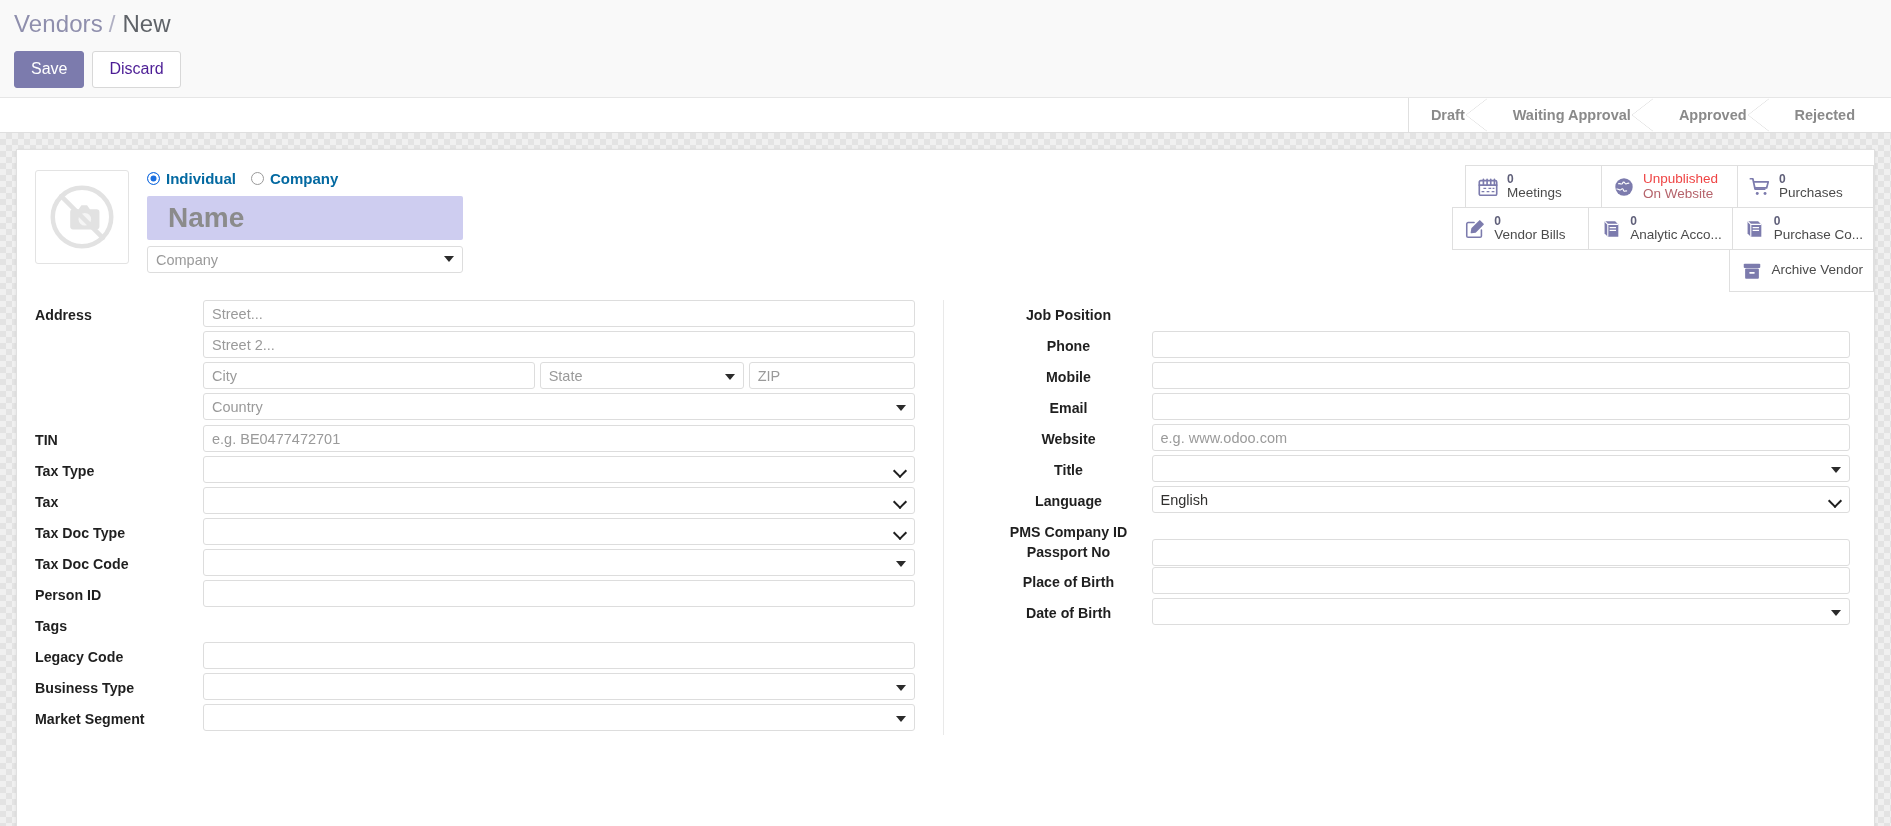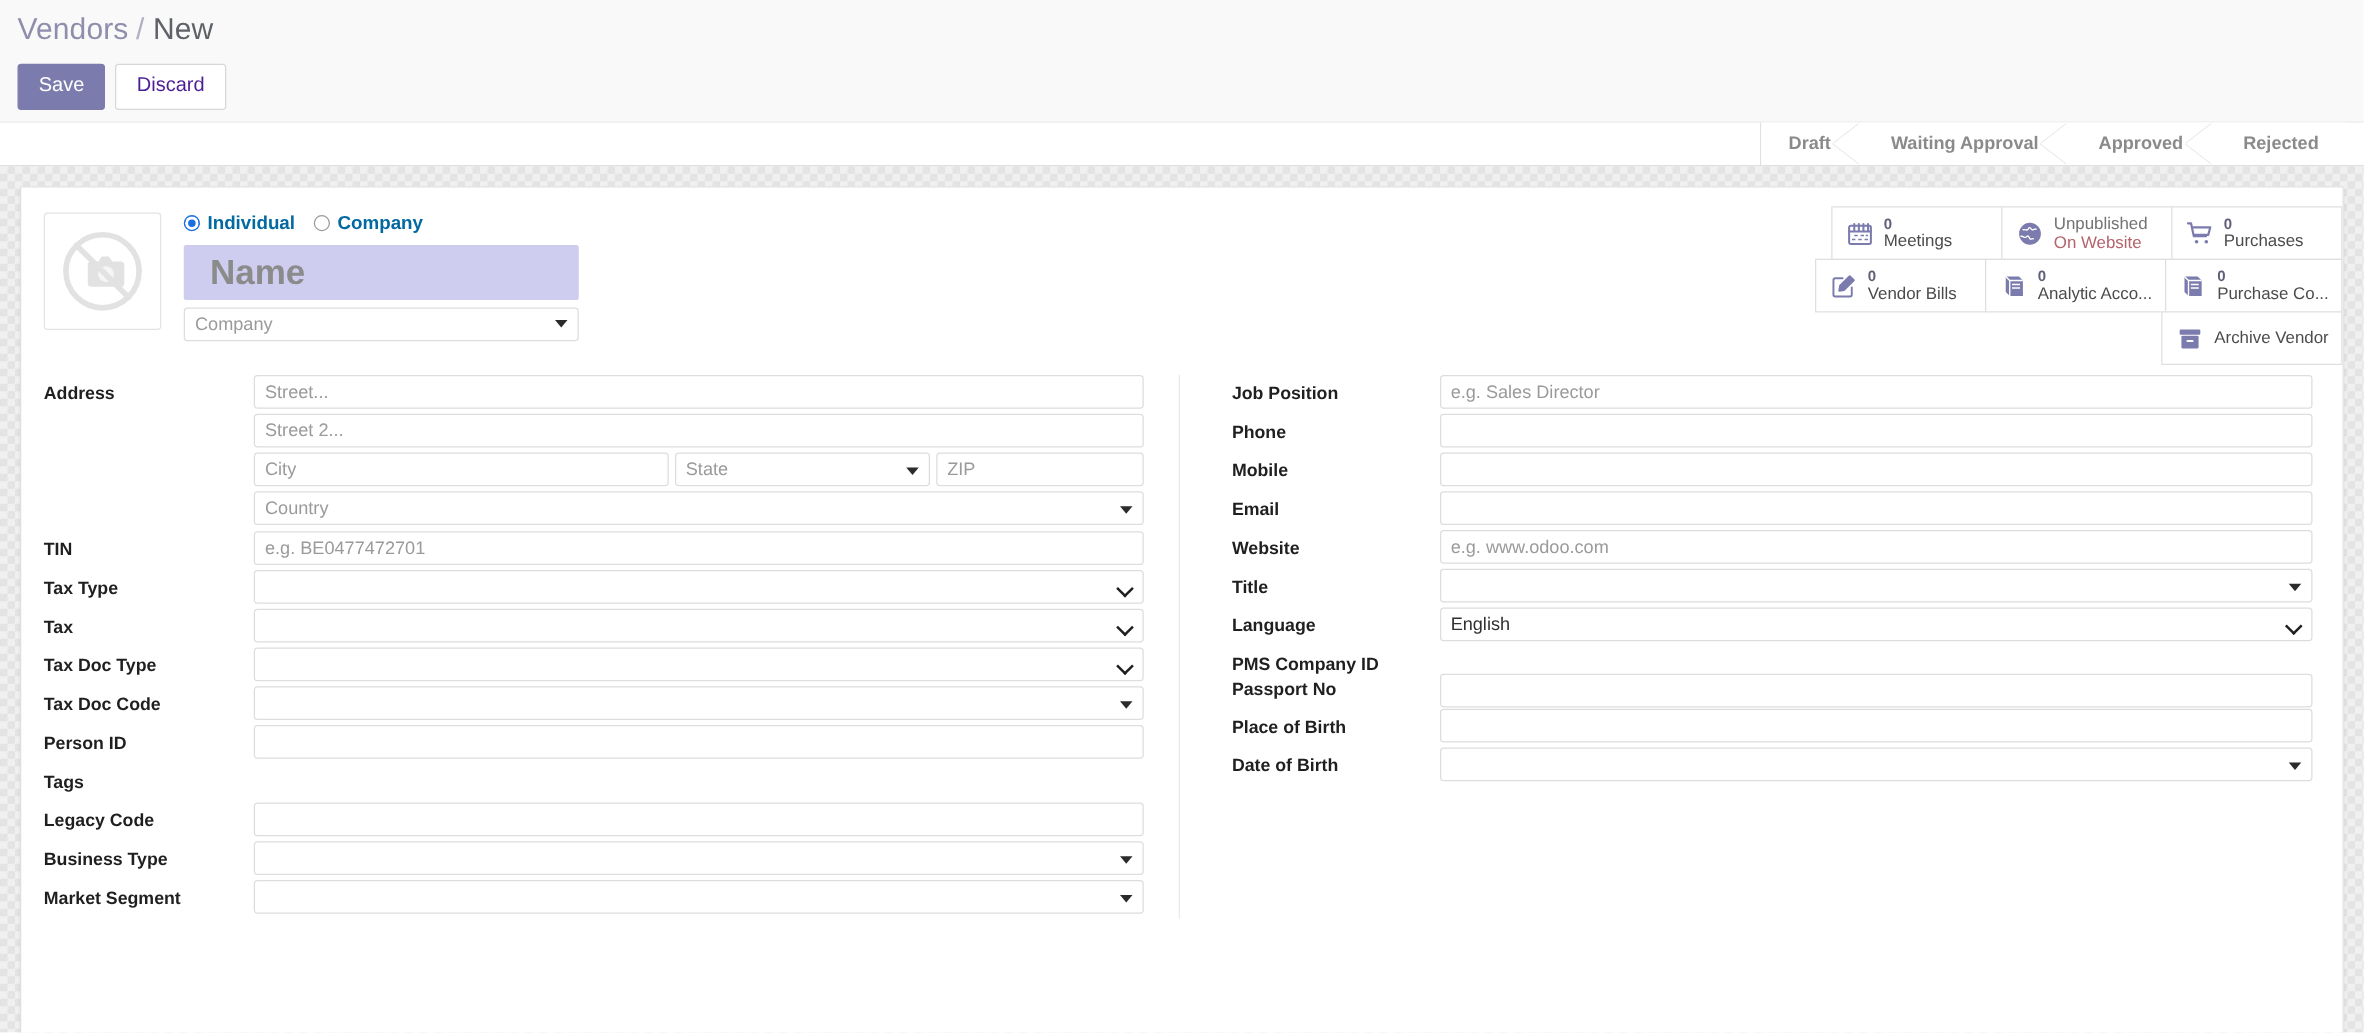"Unpublished" .sb-val.warn { color: #737373 -> #ef4444 }
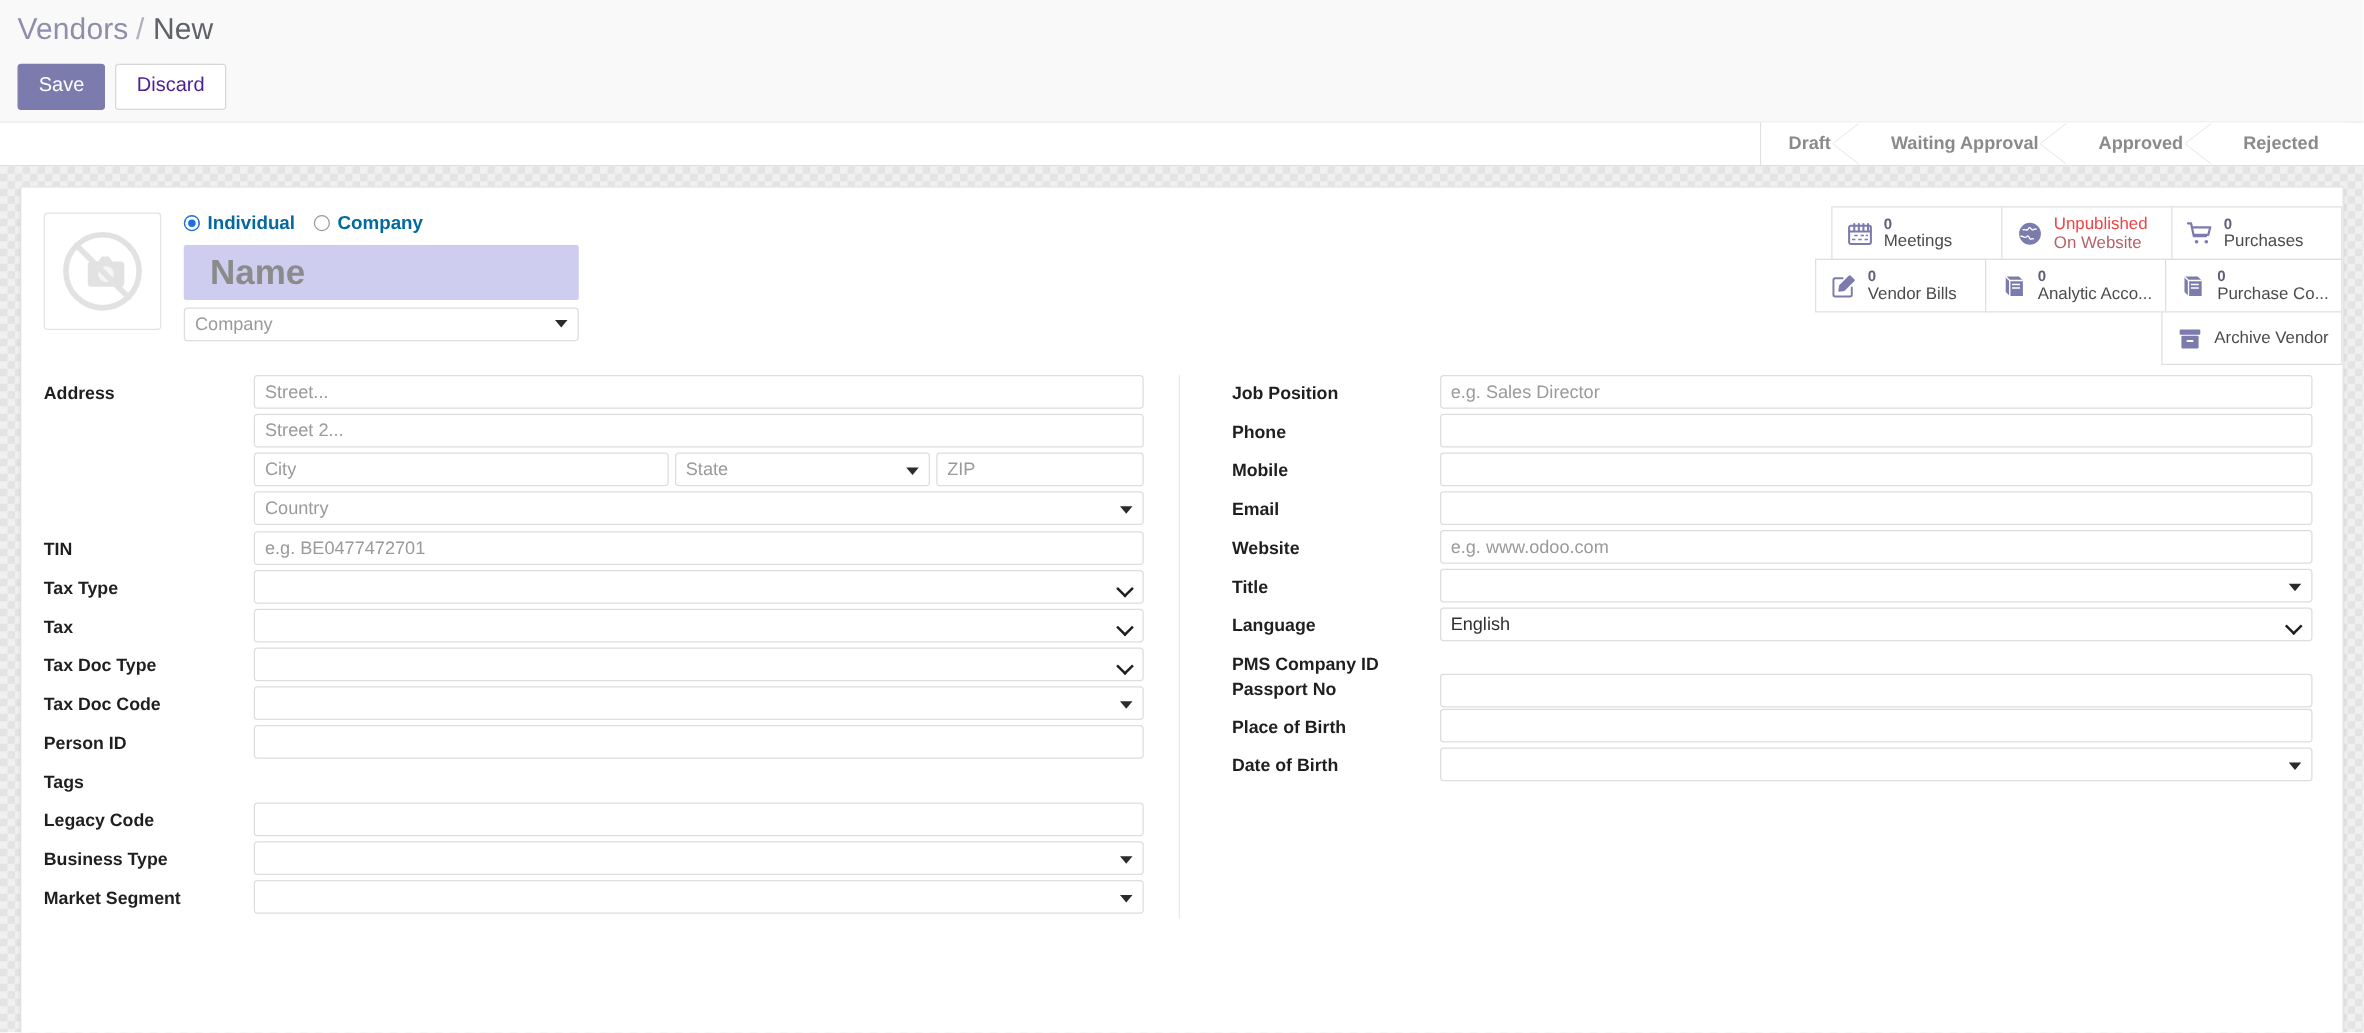"Job Position" .col-right .f-lbl { text-align: none -> center }
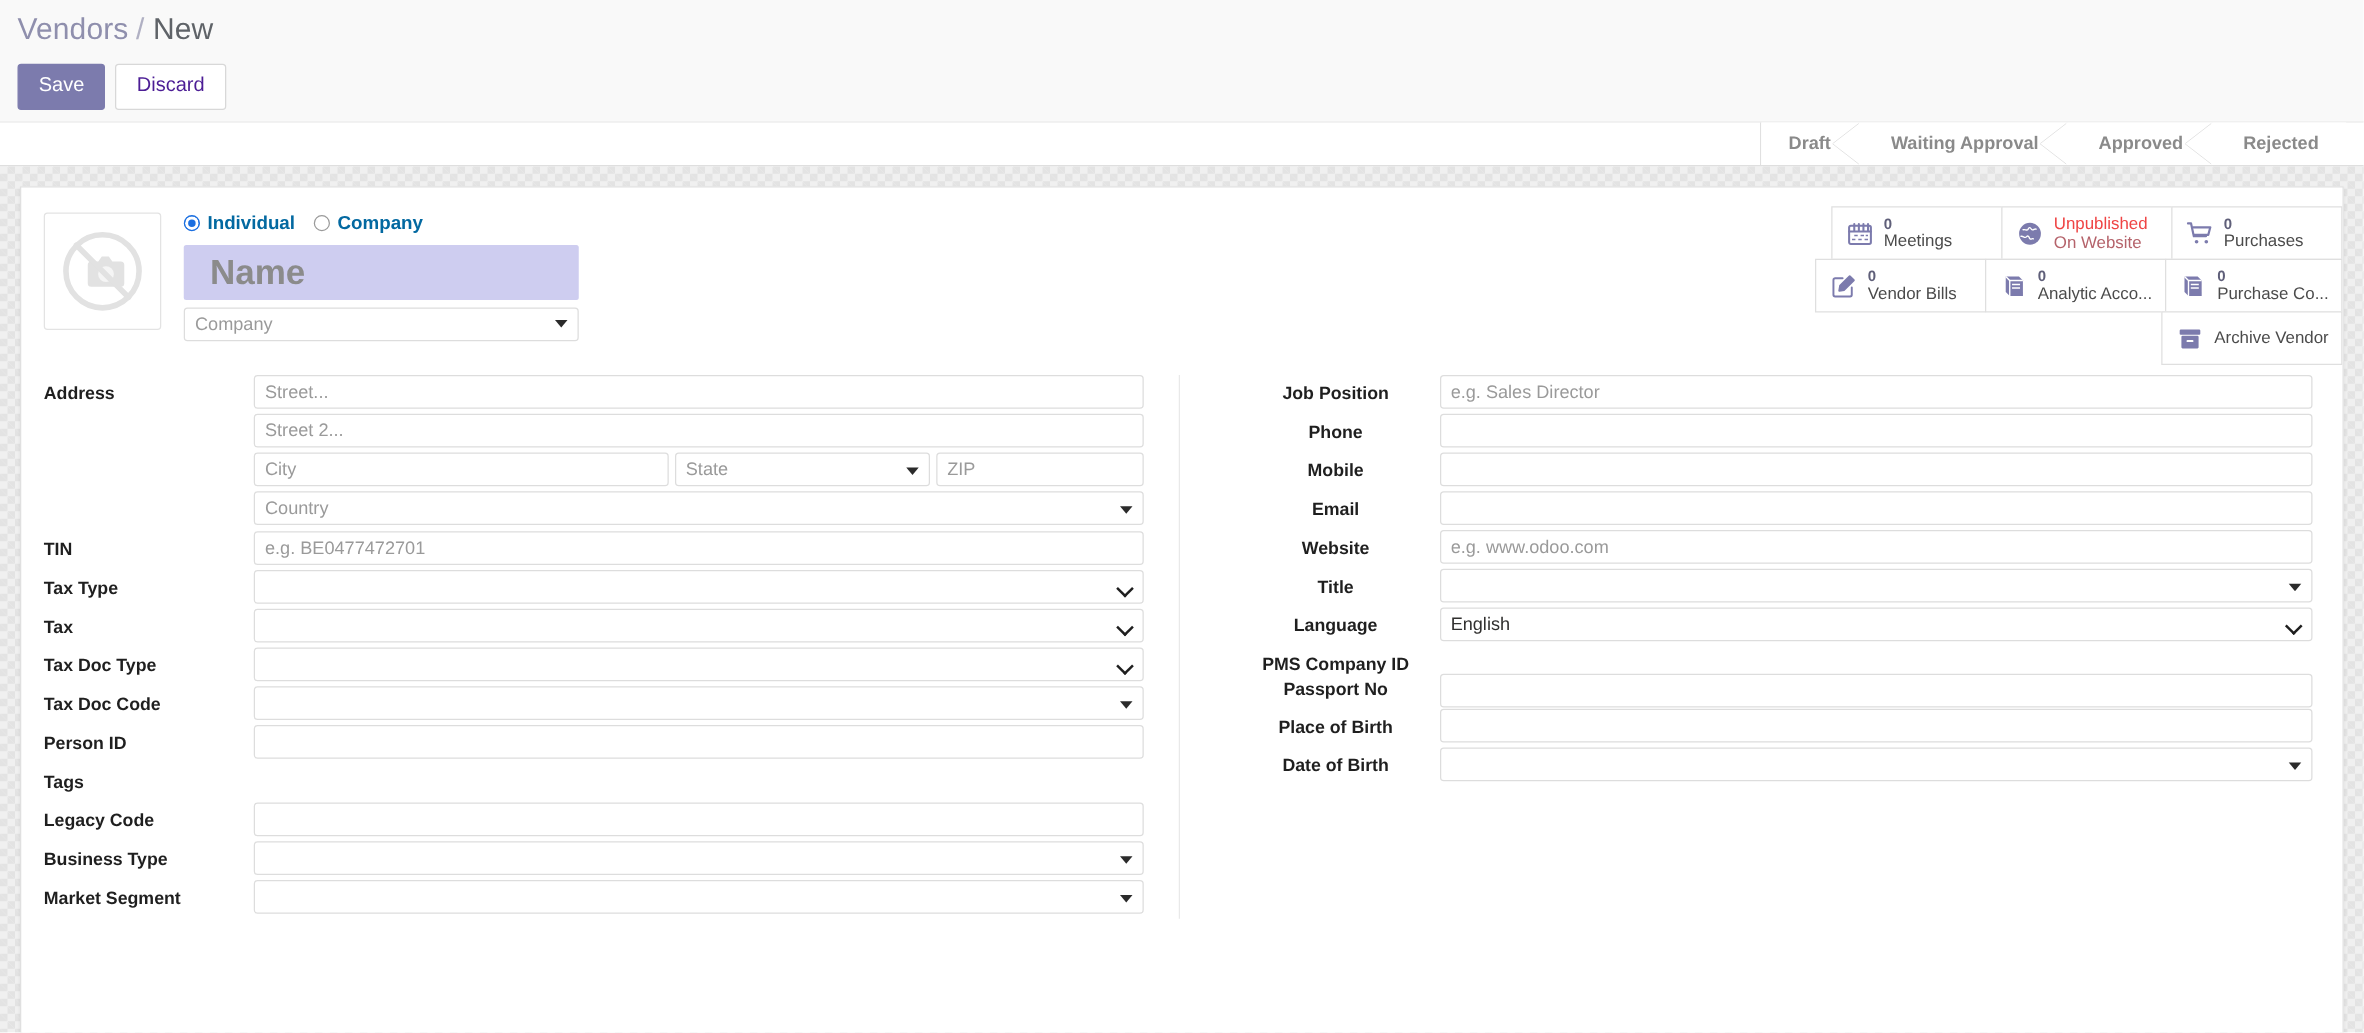"e.g. Sales Director" div.f-ctl { html: <div><input></div> -> none }
